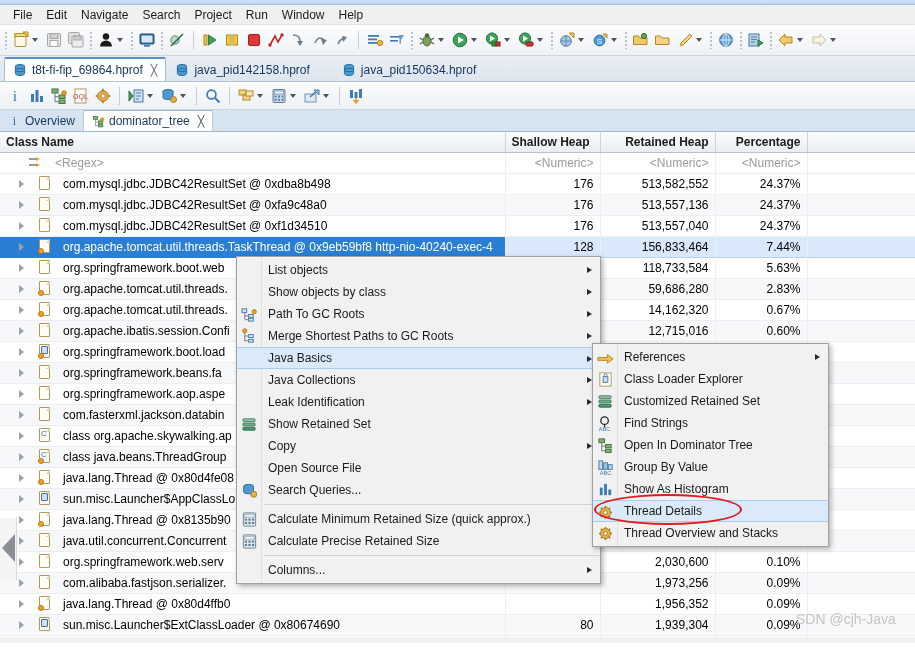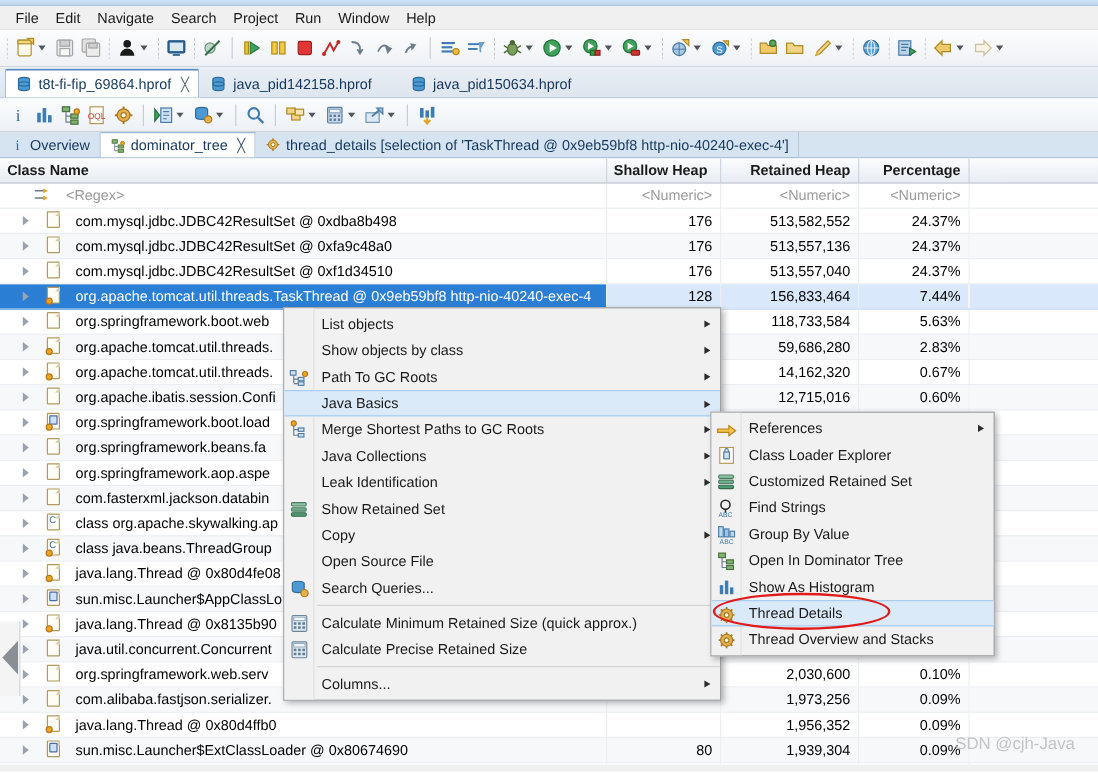"thread_details [selection of 'TaskThread" div.vtab { html: <div> <span> <svg> <circle></circle> <circle></circle> <g> <line></line> <line></line> <line></line> <line></line> </g> </svg> </span> <span>thread_details [selection of 'TaskThread @ 0x9eb59bf8 http-nio-40240-exec-4']</span> </div> -> none }
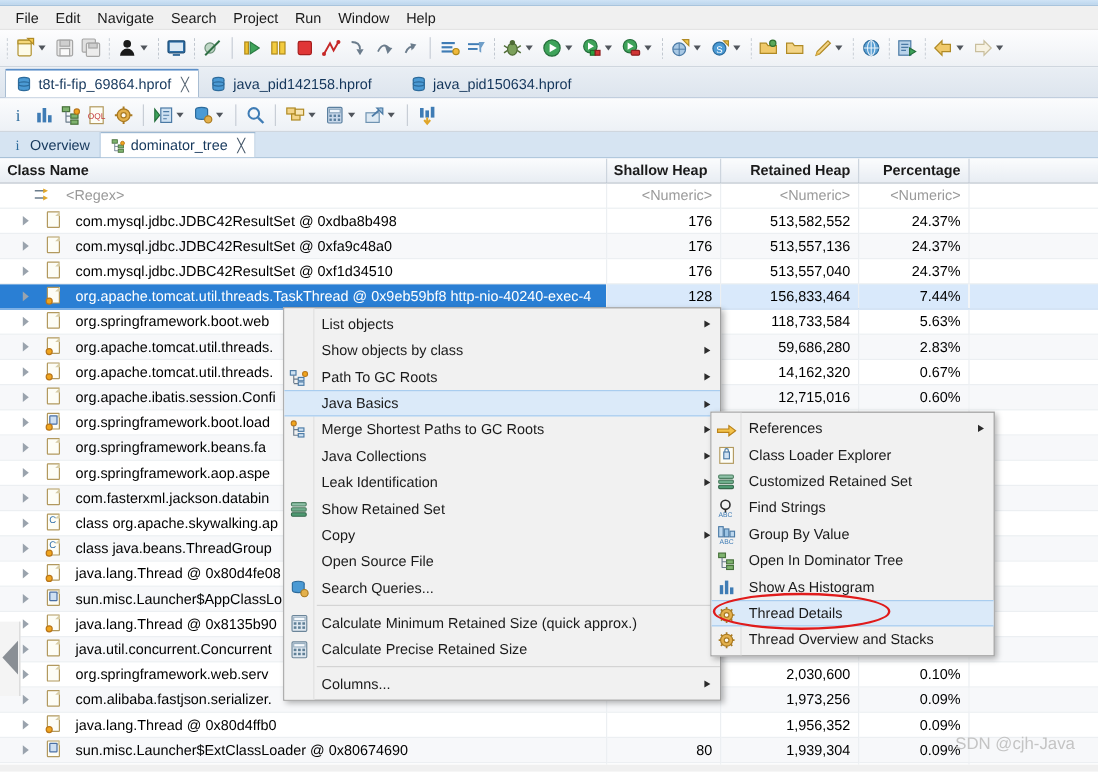"Java Basics" div.ctxrow { order: before "Merge Shortest Paths to GC" -> after "Merge Shortest Paths to GC" }
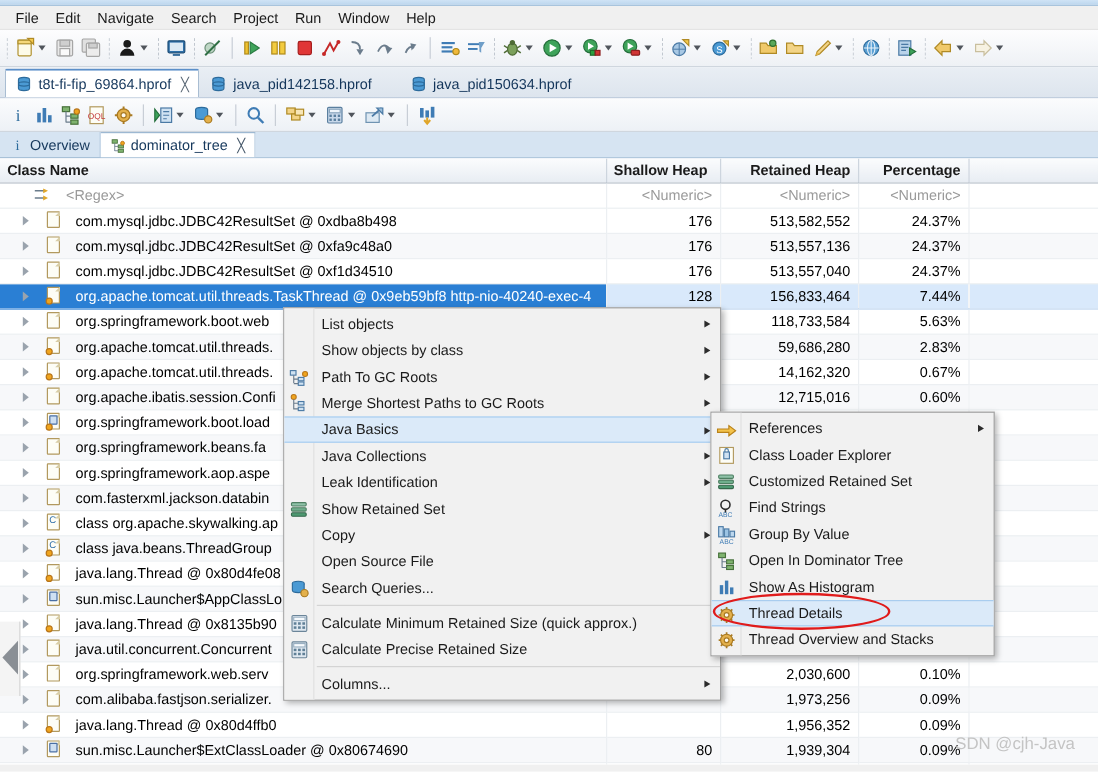"Group By Value" div.ctxrow { order: before "Open In Dominator Tree" -> after "Open In Dominator Tree" }
